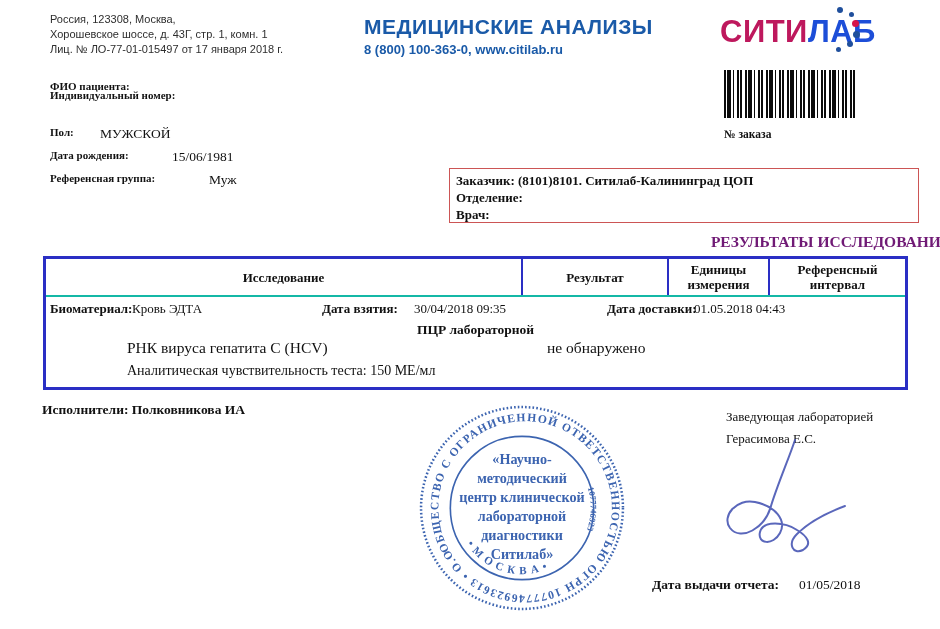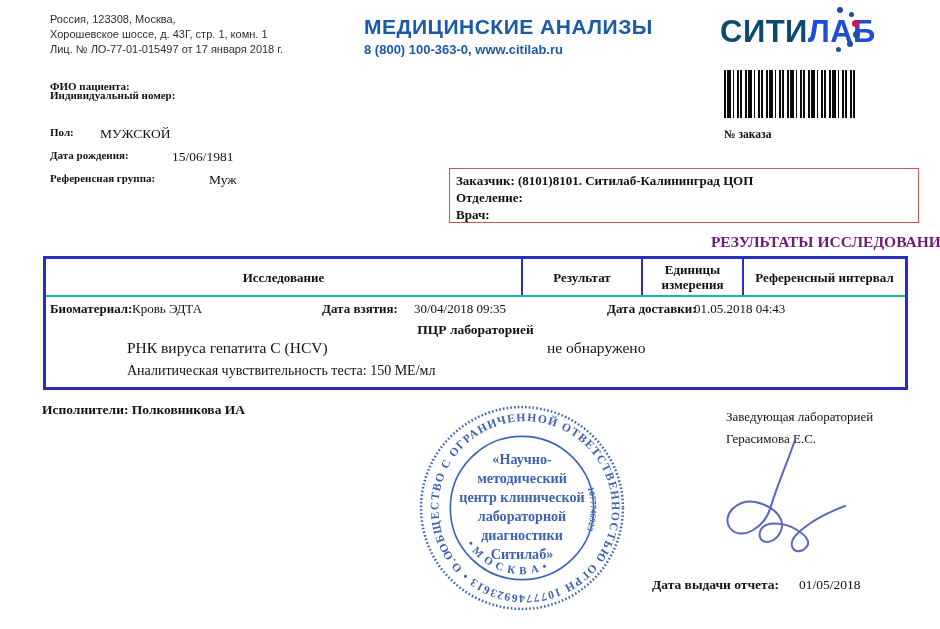"СИТИ" .logo .p1 { color: #0c4a6e -> #be185d }
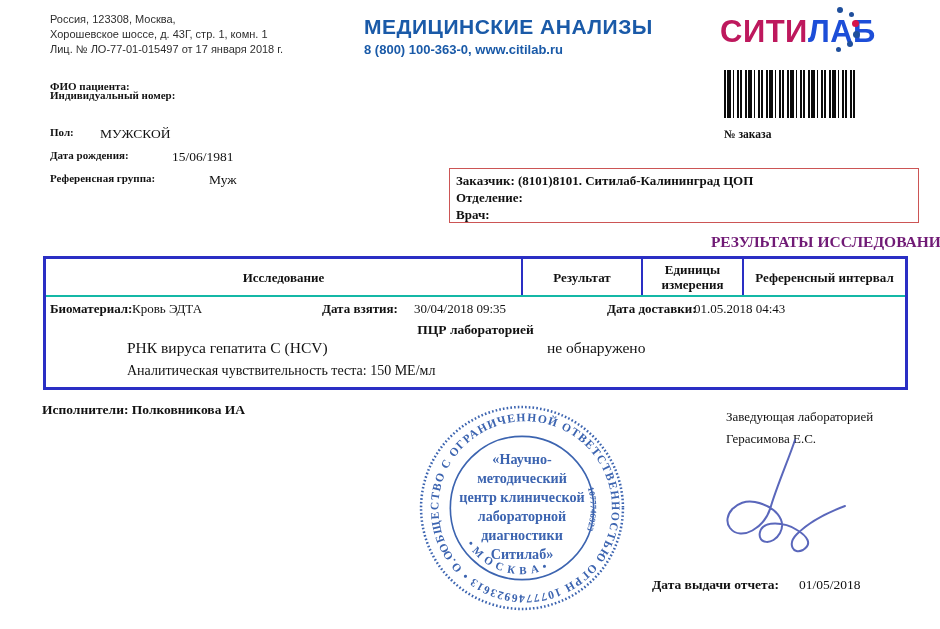"Результат" .c2 { width: 120px -> 146px }
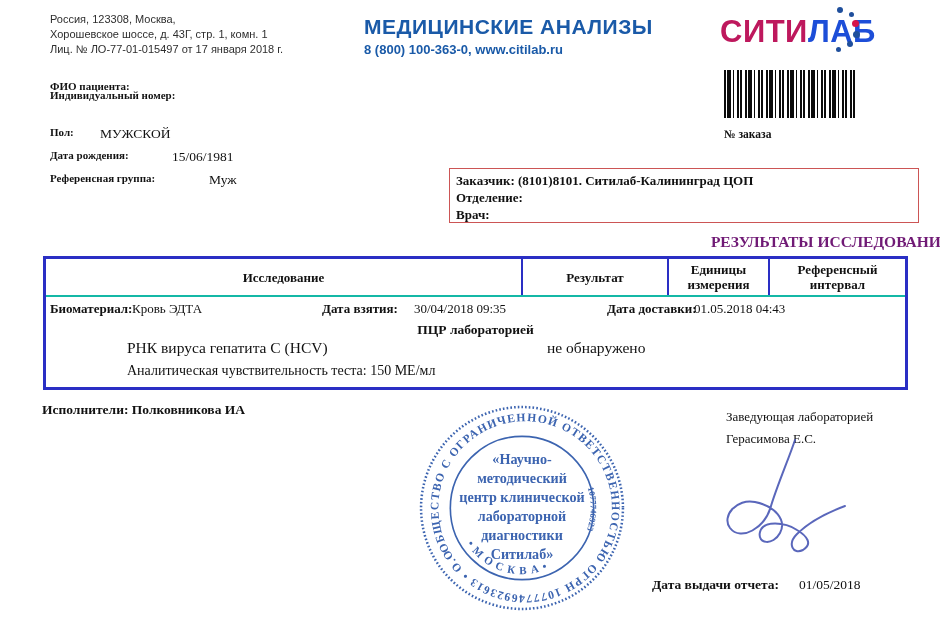"ПЦР лабораторией" div.abs { text: лабораторией -> лабораторной }
